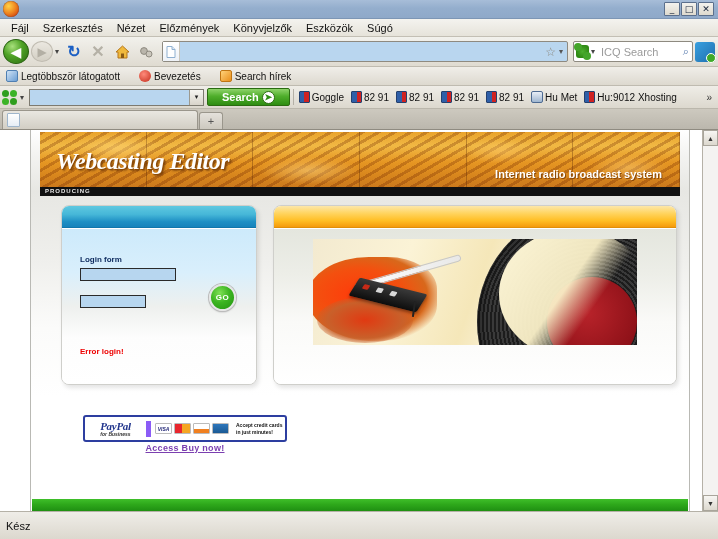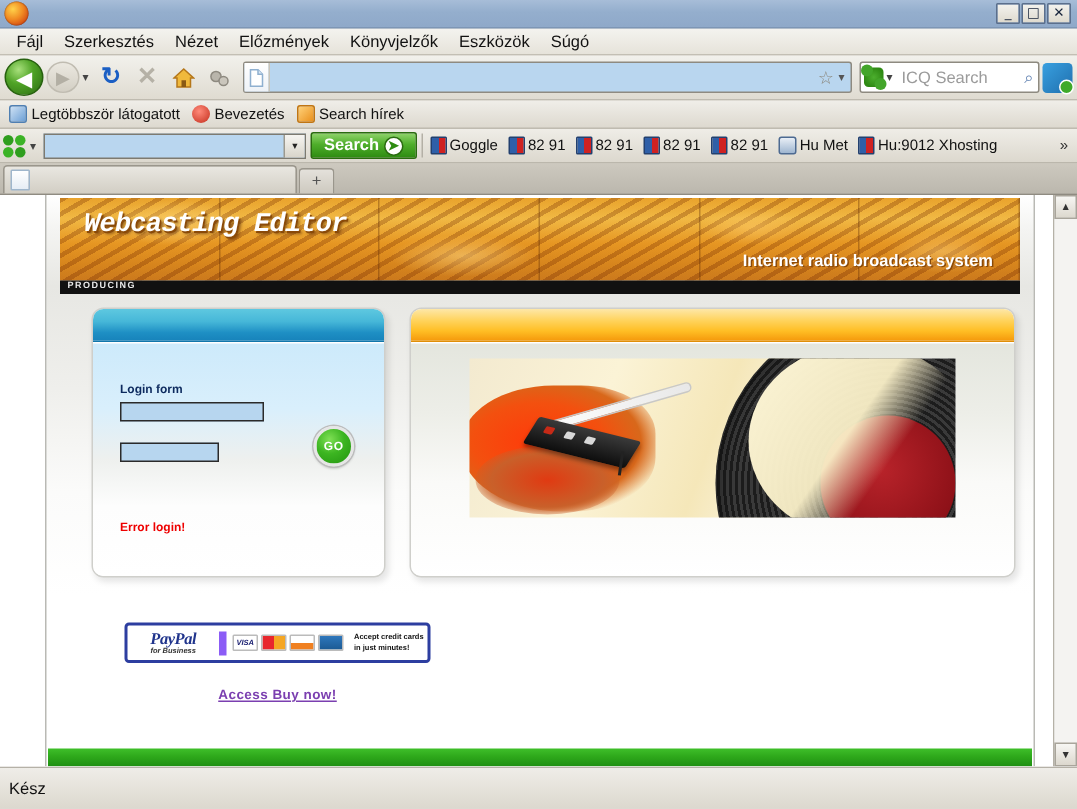"Legtöbbször látogatott" .bmbar { gap: 2px -> 13px }
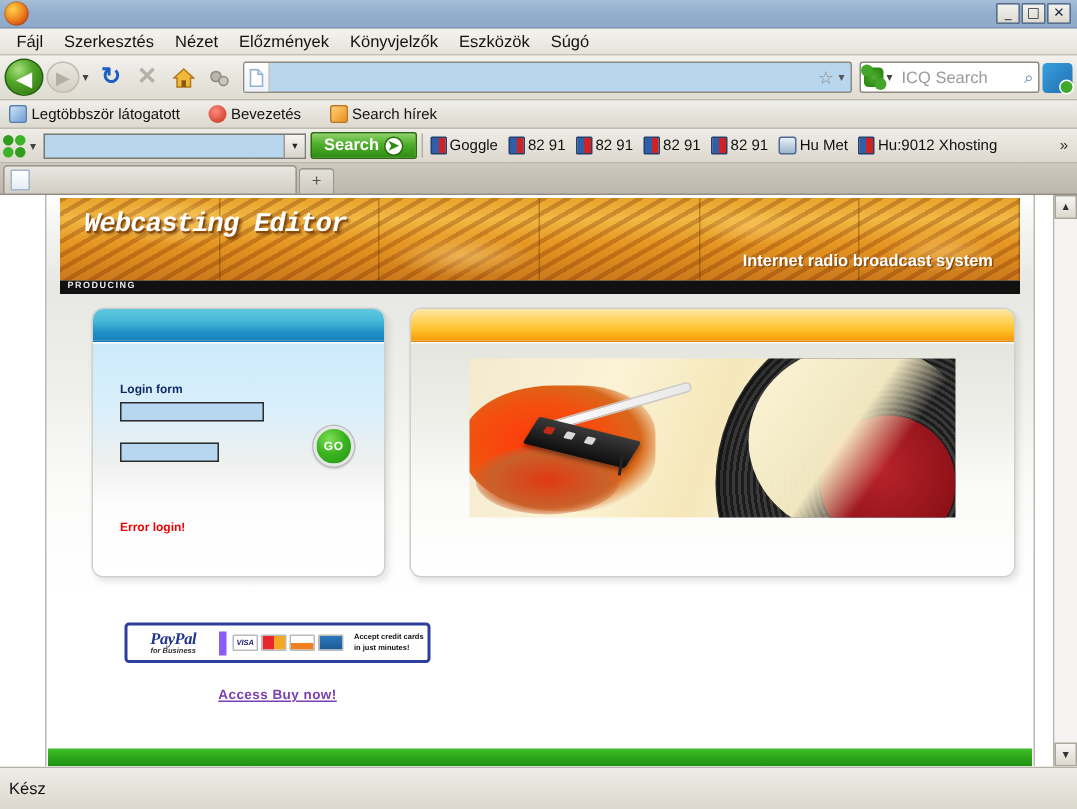"Search" .icq-search-btn { padding: 0 8px -> 0 14px }
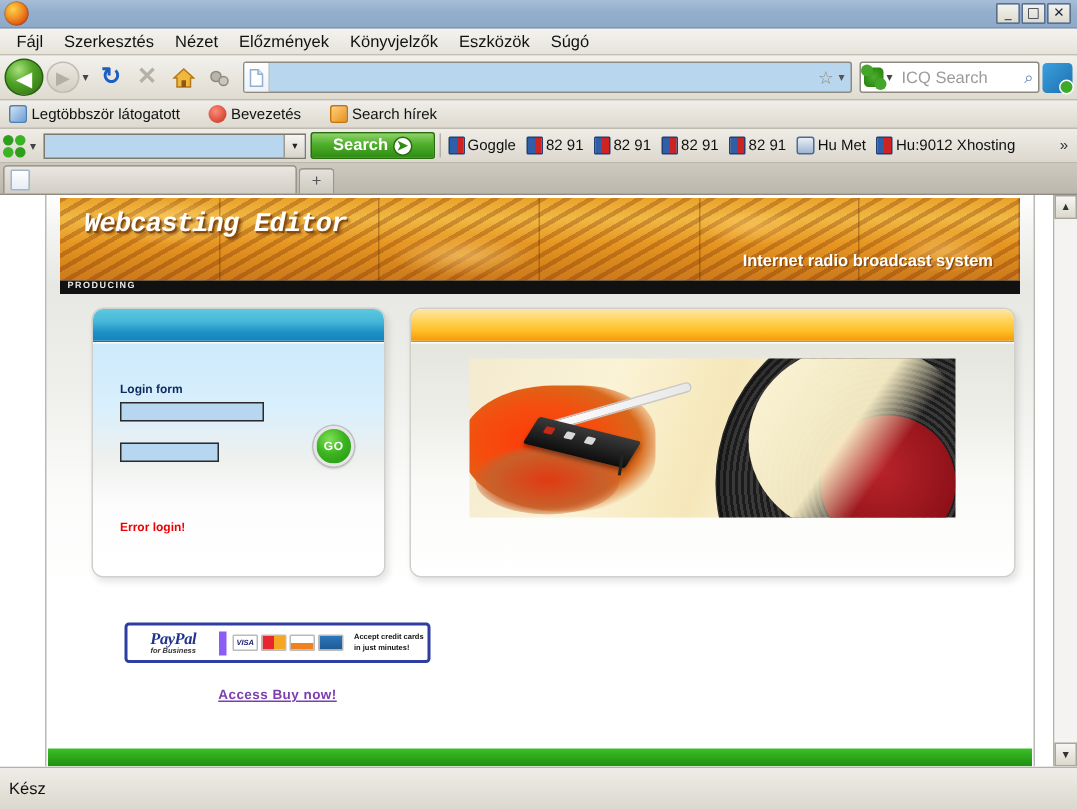"Webcasting Editor" .banner-title { font-family: Liberation Mono, monospace -> Liberation Serif, serif; font-size: 18px -> 24px; top: 8px -> 16px }
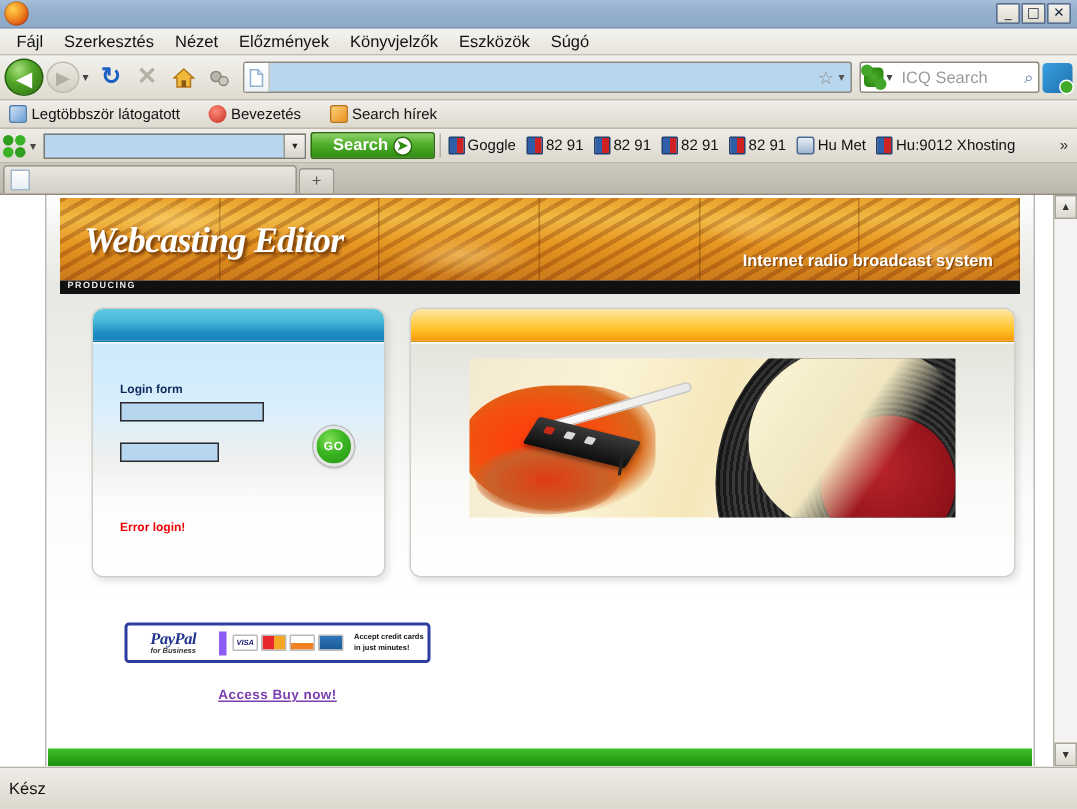"Access Buy now!" .buy-link { margin-top: 16px -> 1px }
